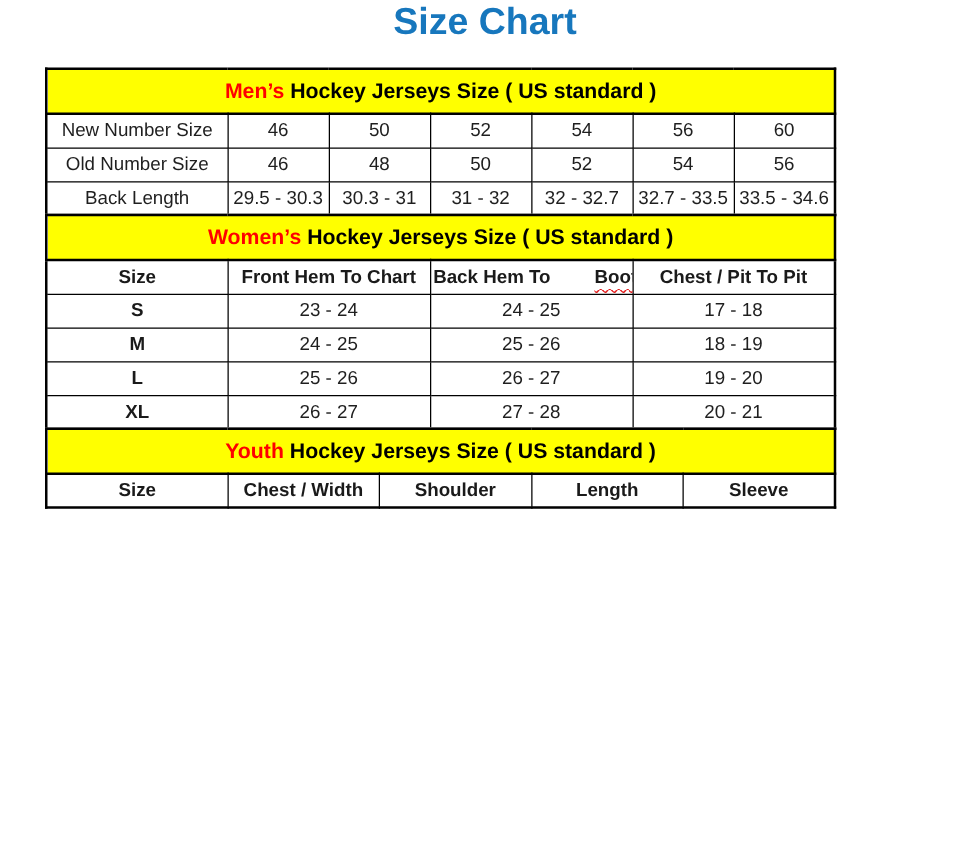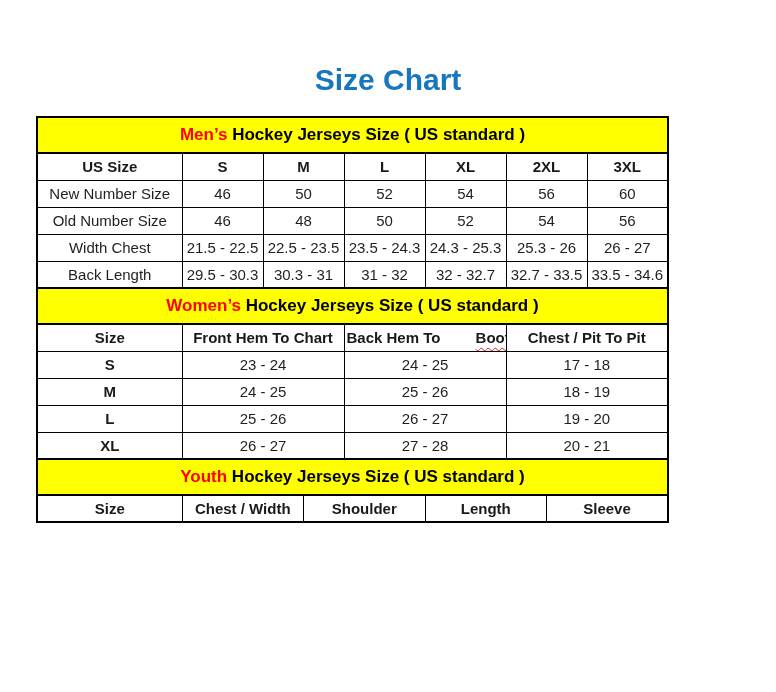"Size Chart" .page-title { padding-top: 62px -> none }
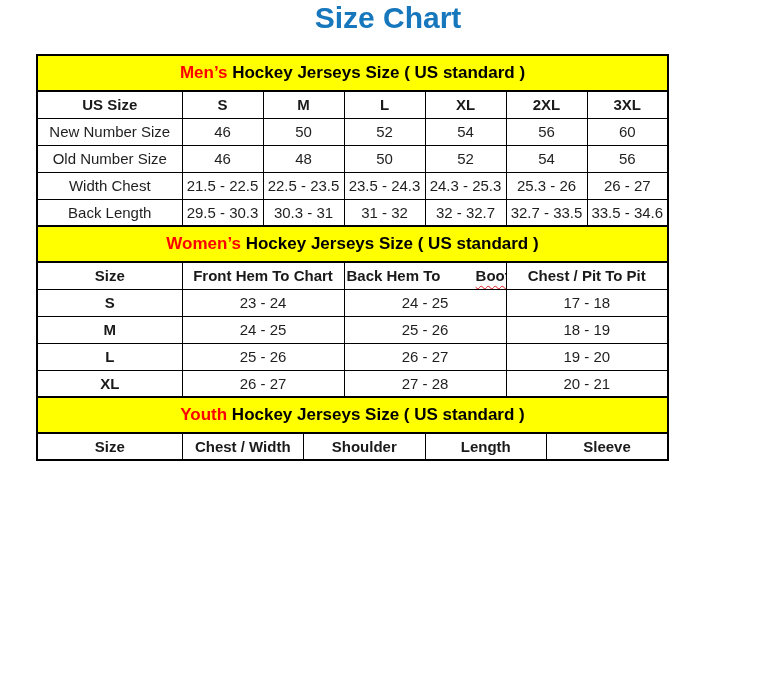"US Size" tr.header-row { html: <tr> <th>US Size</th> <th>S</th> <th>M</th> <th>L</th> <th>XL</th> <th>2XL</th> <th>3XL</th> </tr> -> none }
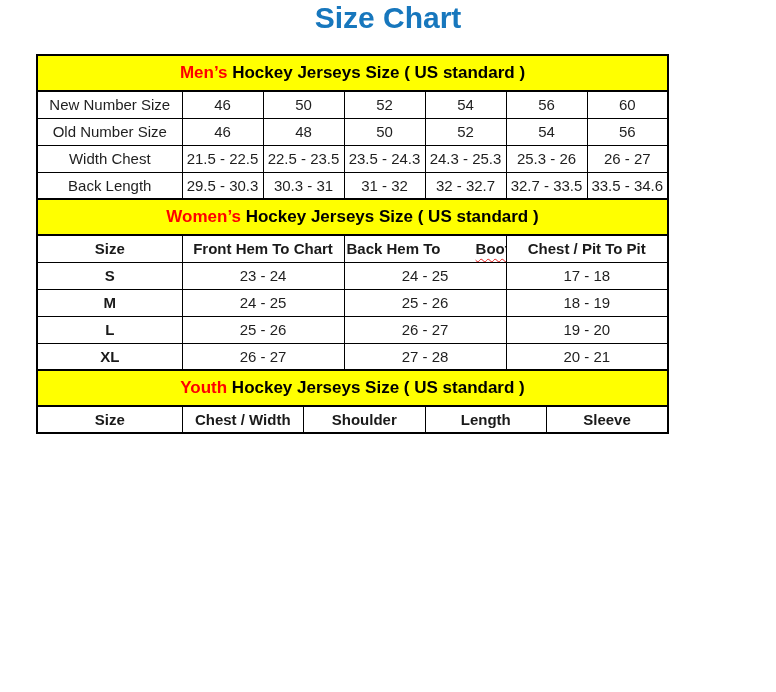"Width Chest" tr.data-row { html: <tr> <td>Width Chest</td> <td>21.5 - 22.5</td> <td>22.5 - 23.5</td> <td>23.5 - 24.3</td> <td>24.3 - 25.3</td> <td>25.3 - 26</td> <td>26 - 27</td> </tr> -> none }
